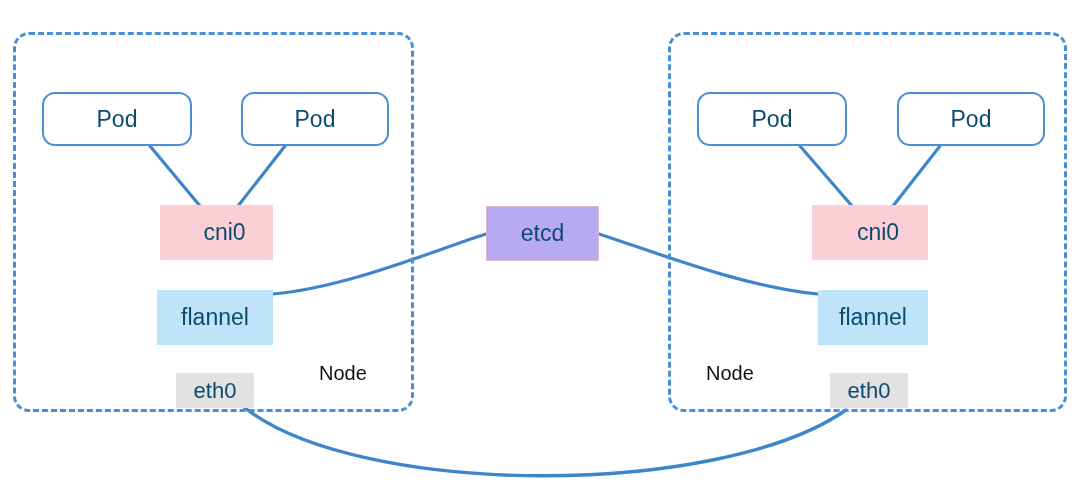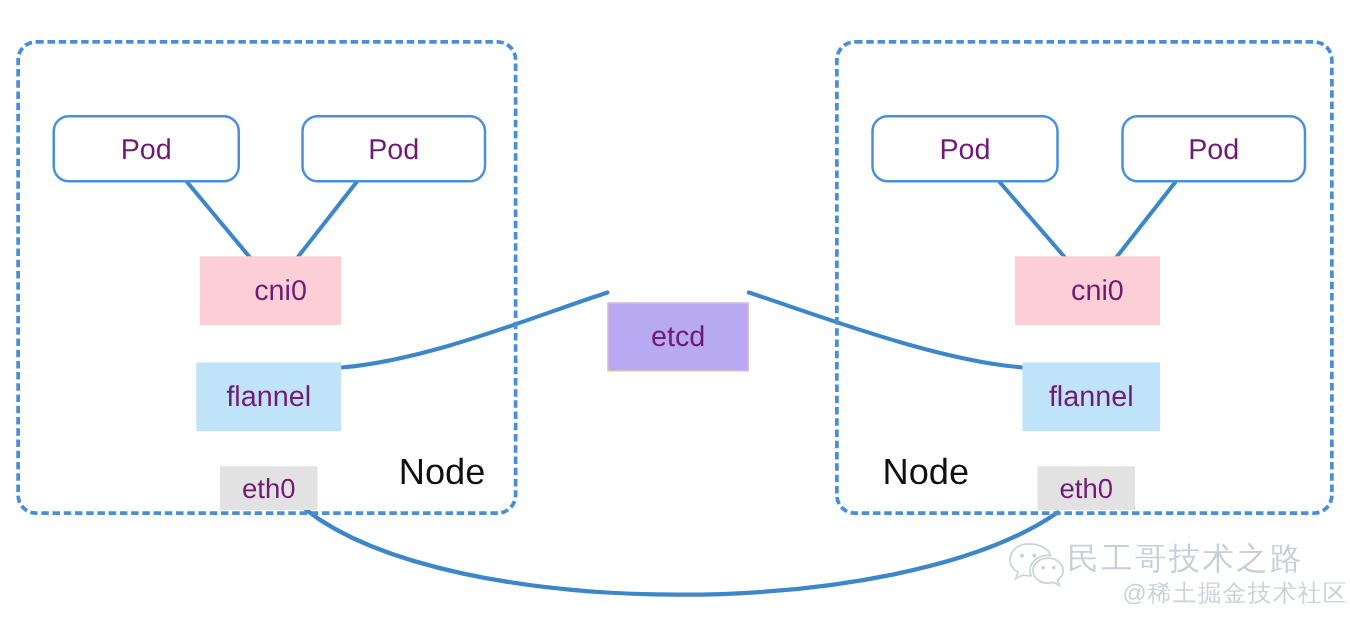"Pod" .box { color: #701a75 -> #0c4a6e }
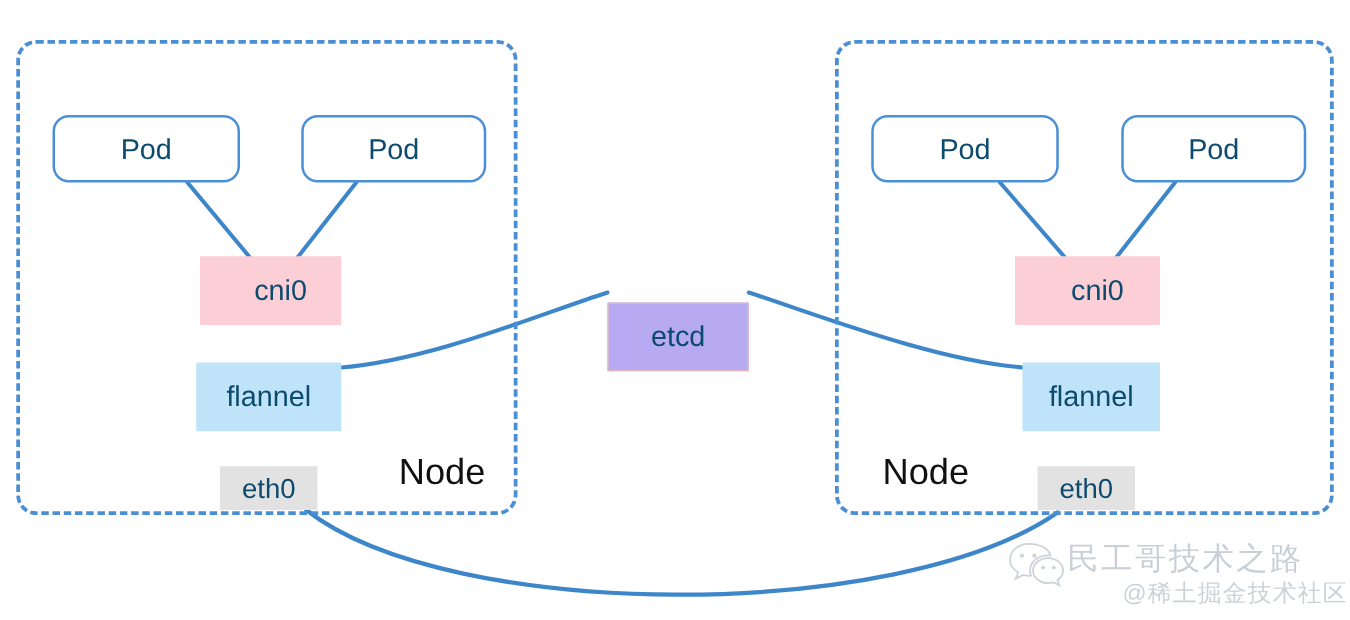"etcd" .etcd-box { margin-top: 36px -> none }
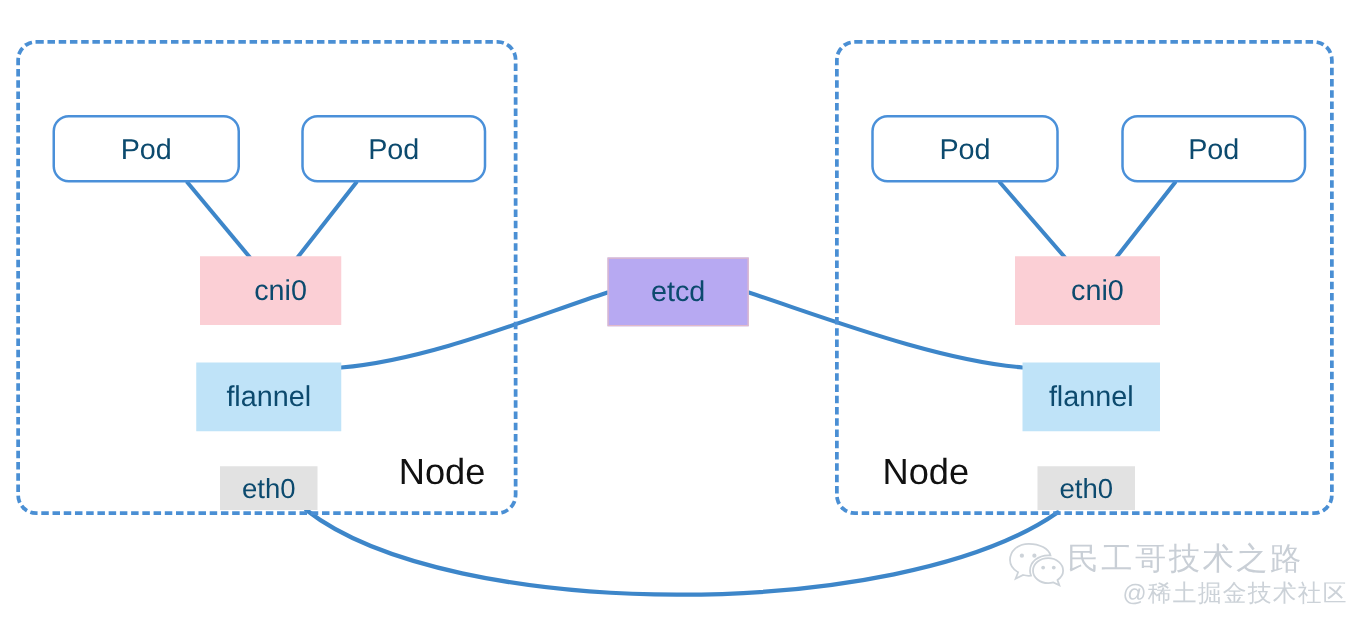"Node" .node-label { font-size: 29px -> 20px }
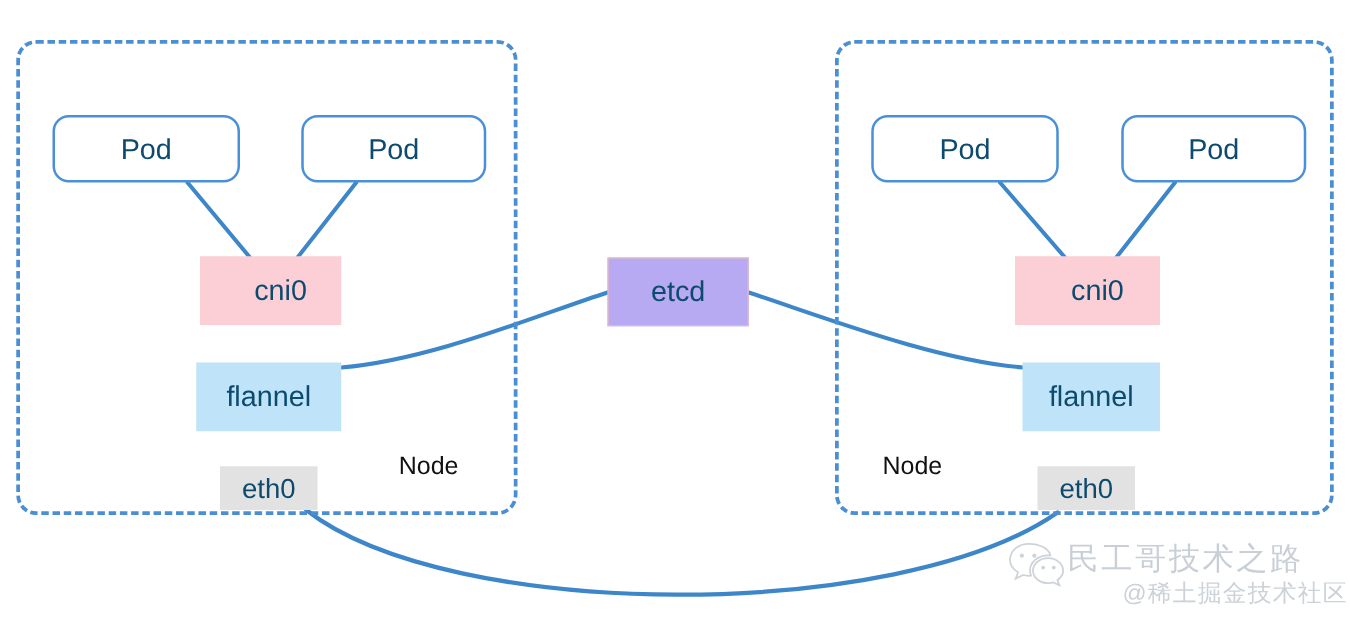"民工哥技术之路" div { html: <div> <svg> <path></path> <circle></circle> <circle></circle> <path></path> <circle></circle> <circle></circle> </svg> <div>民工哥技术之路</div> <div>@稀土掘金技术社区</div> </div> -> none }
